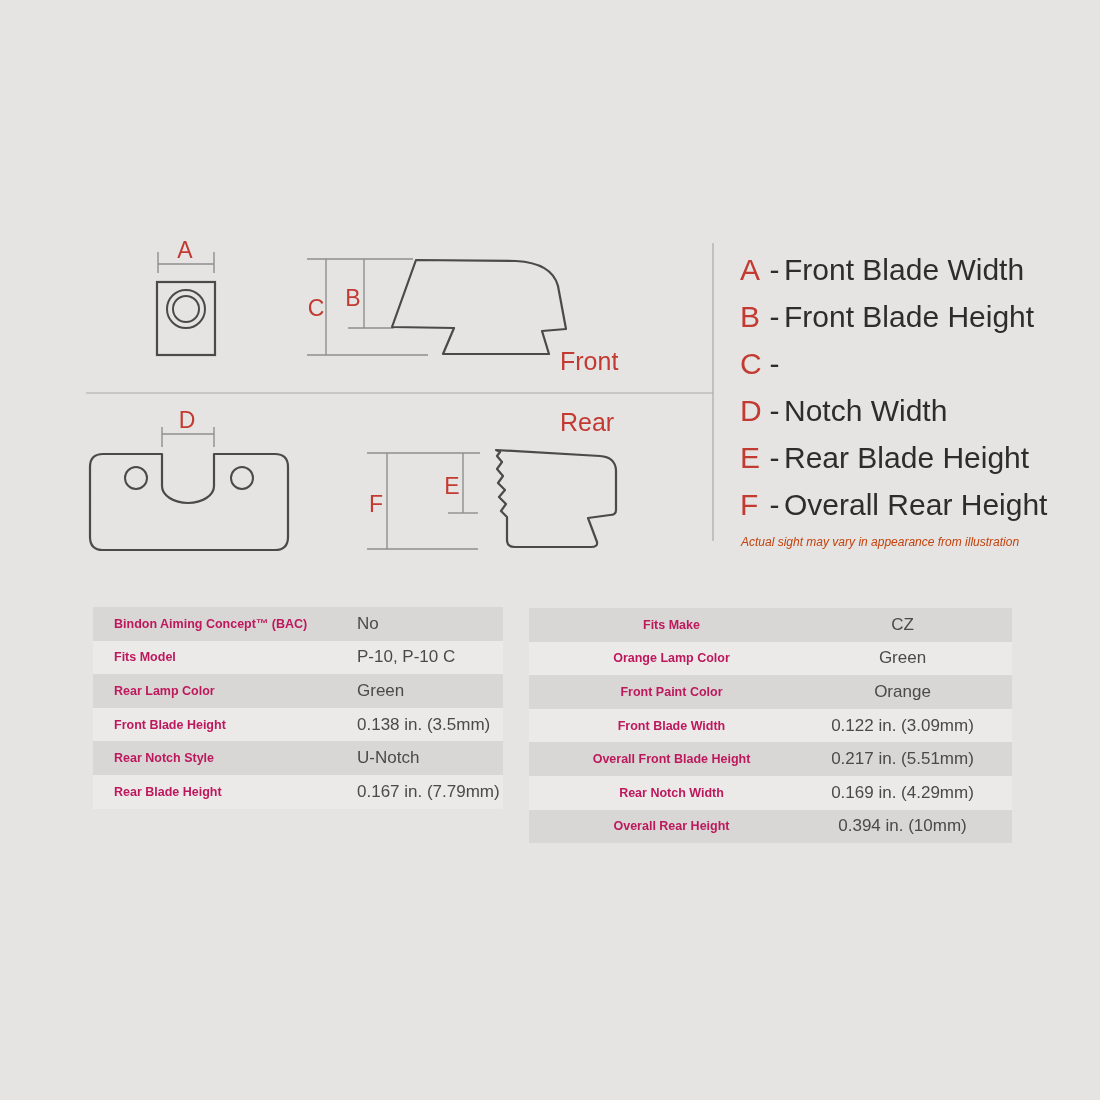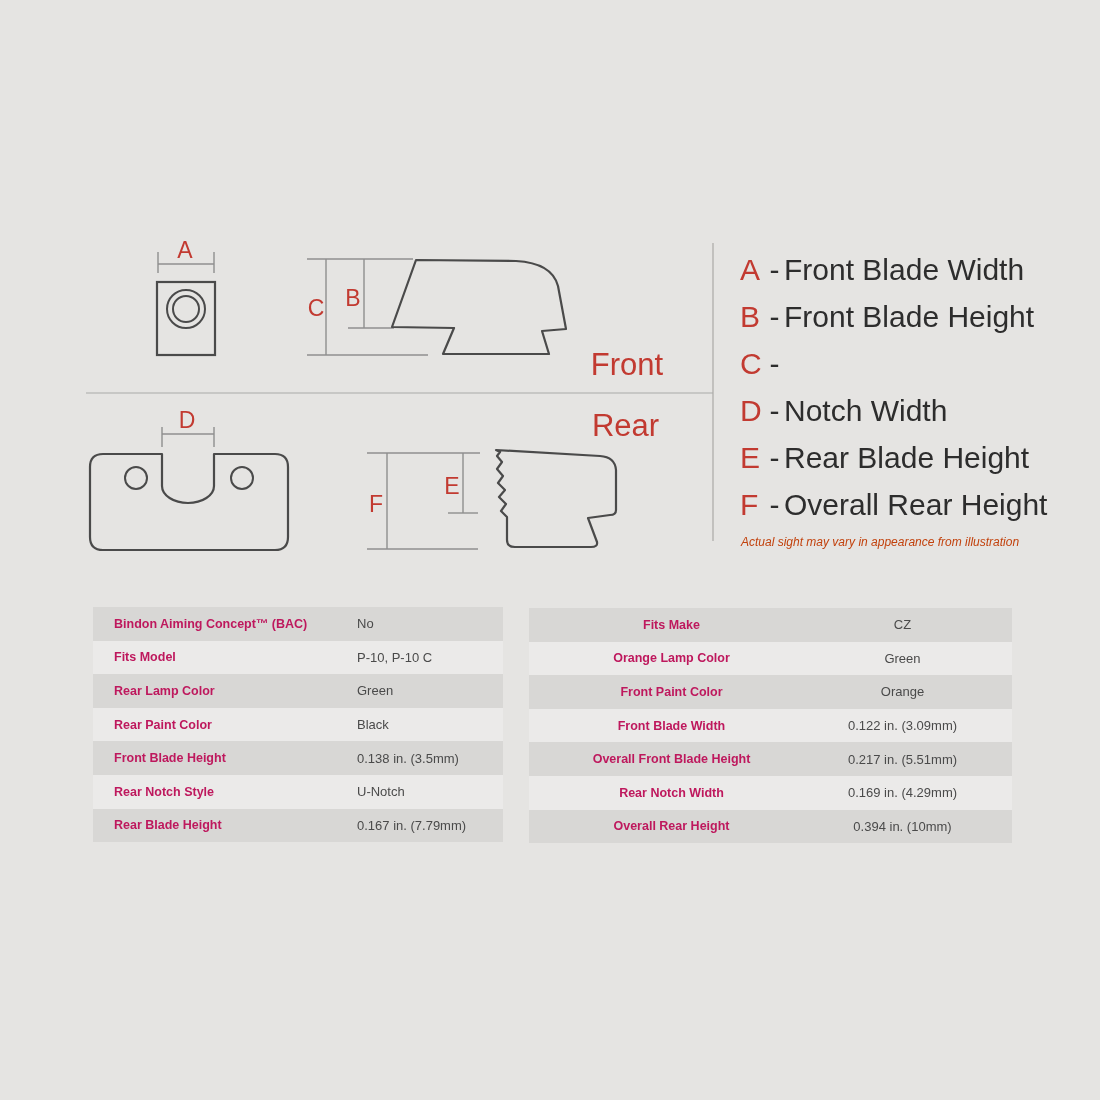"Front" .view-label { font-size: 31px -> 25px; text-align: center -> left }
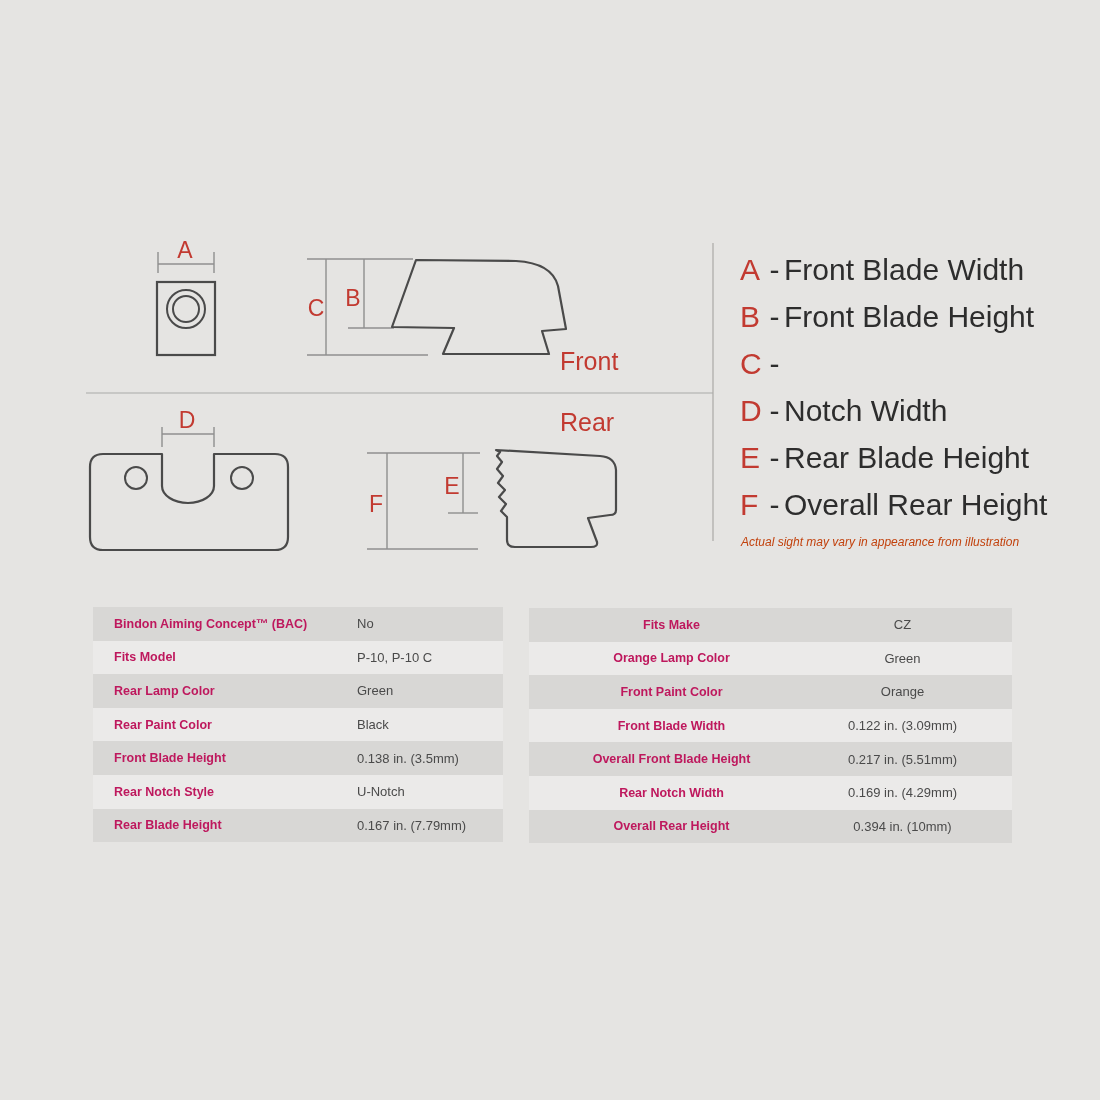"No" .spec-value { font-size: 13px -> 17px }
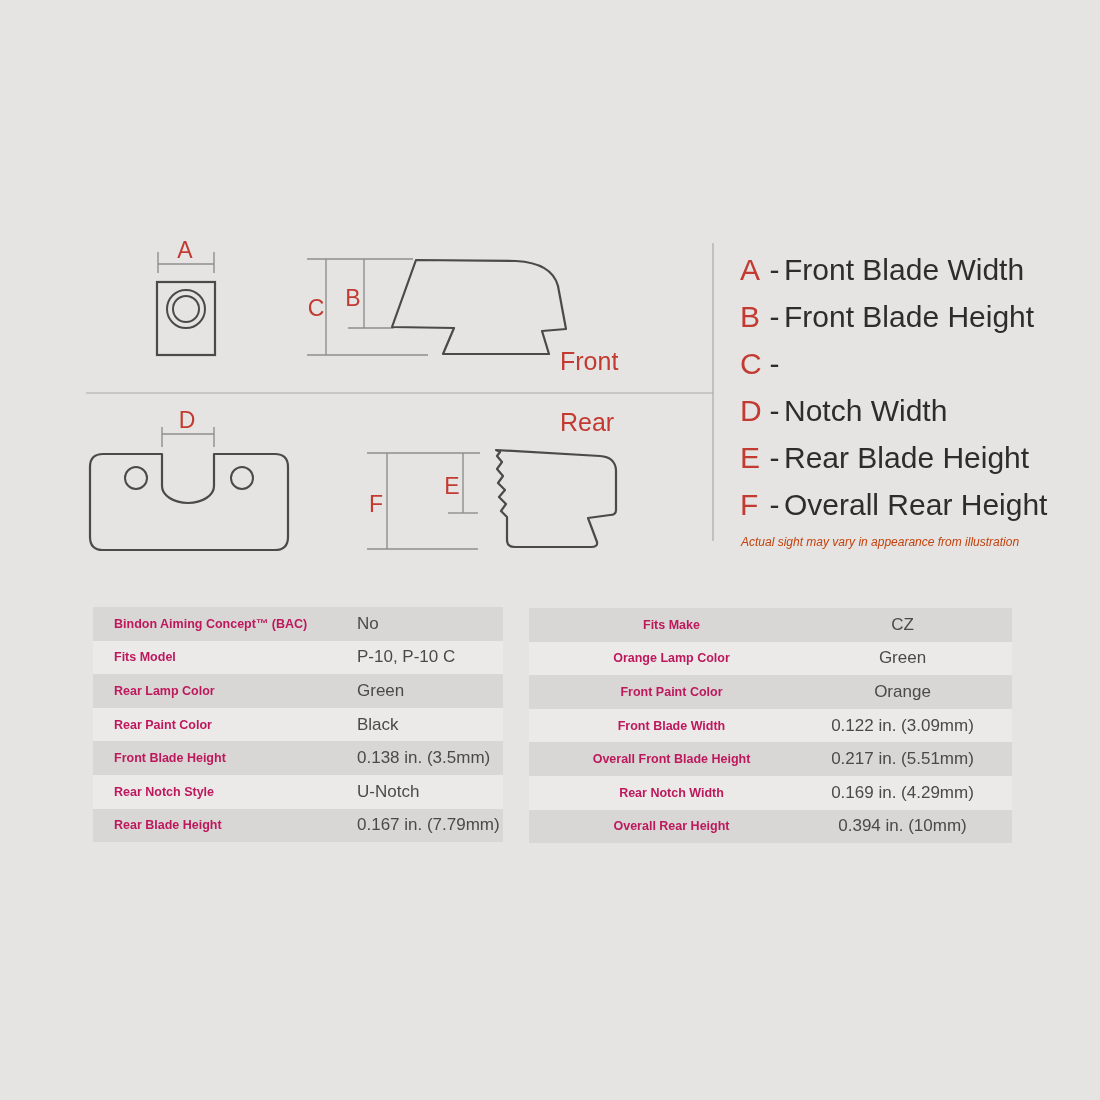"Rear Paint Color" div.spec-row { html: <div> <span>Rear Paint Color</span> <span>Black</span> </div> -> none }
